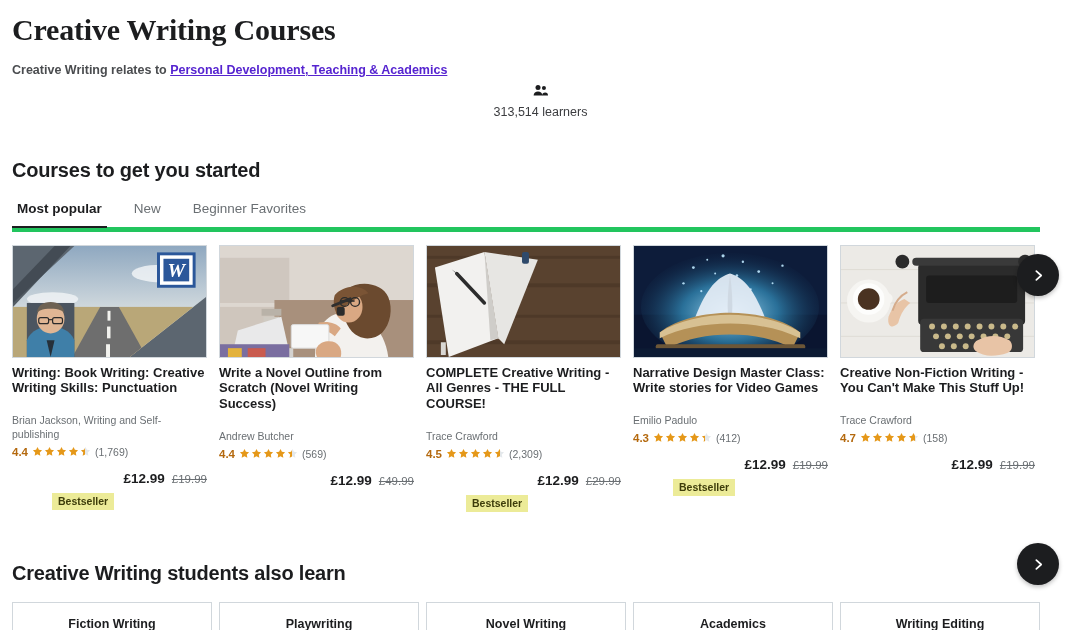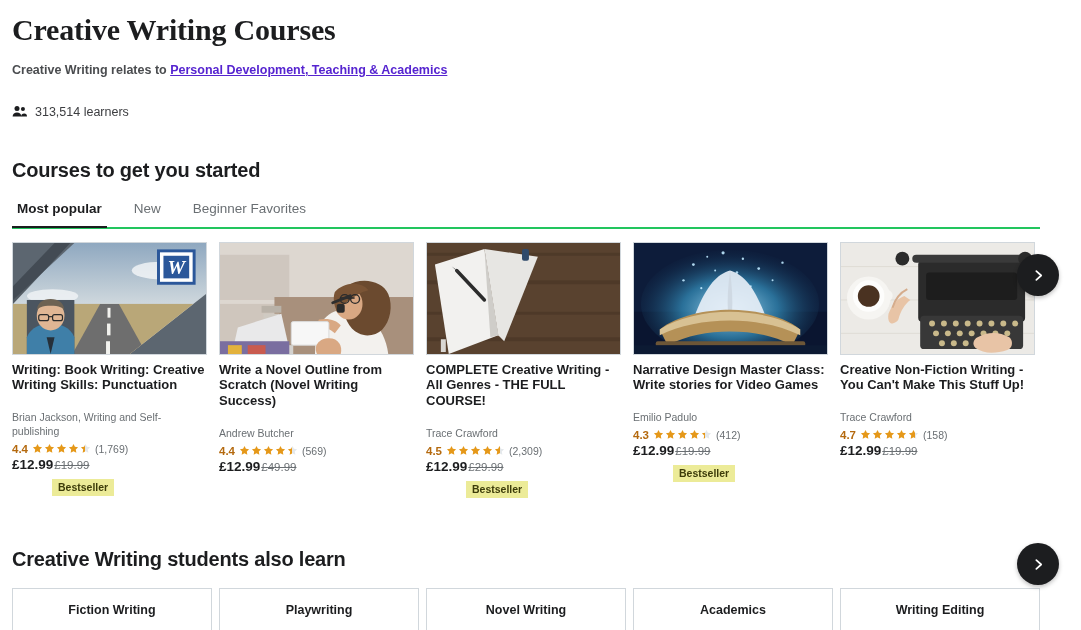"313,514 learners" .learners-row { flex-direction: none -> column; margin-top: 25px -> 4px }
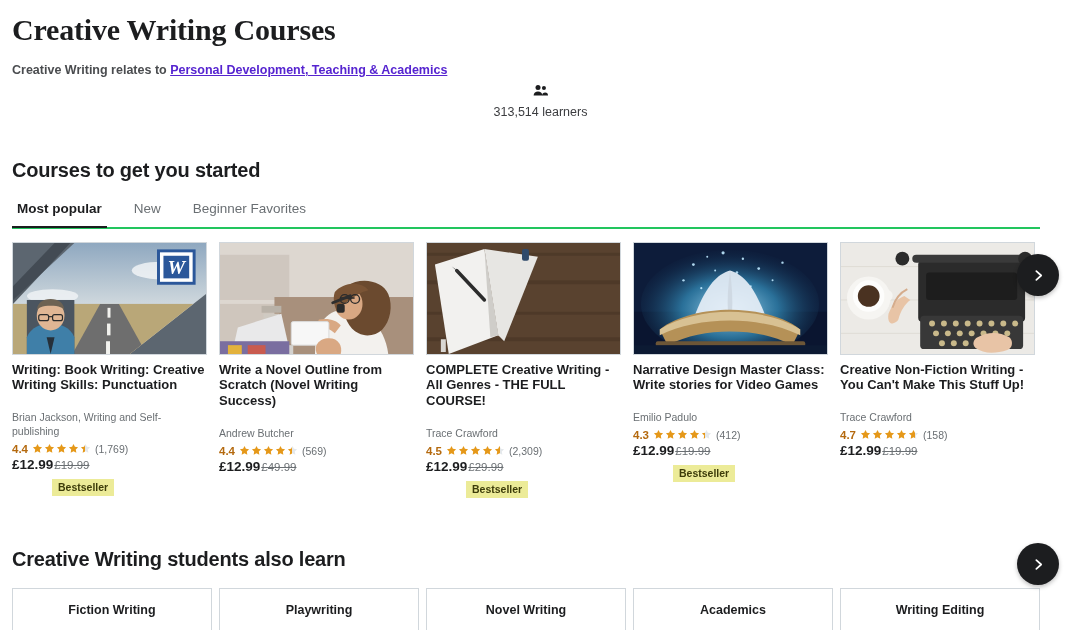"Most popular" .tabs { border-bottom: 2px solid #22c55e -> 5px solid #22c55e }
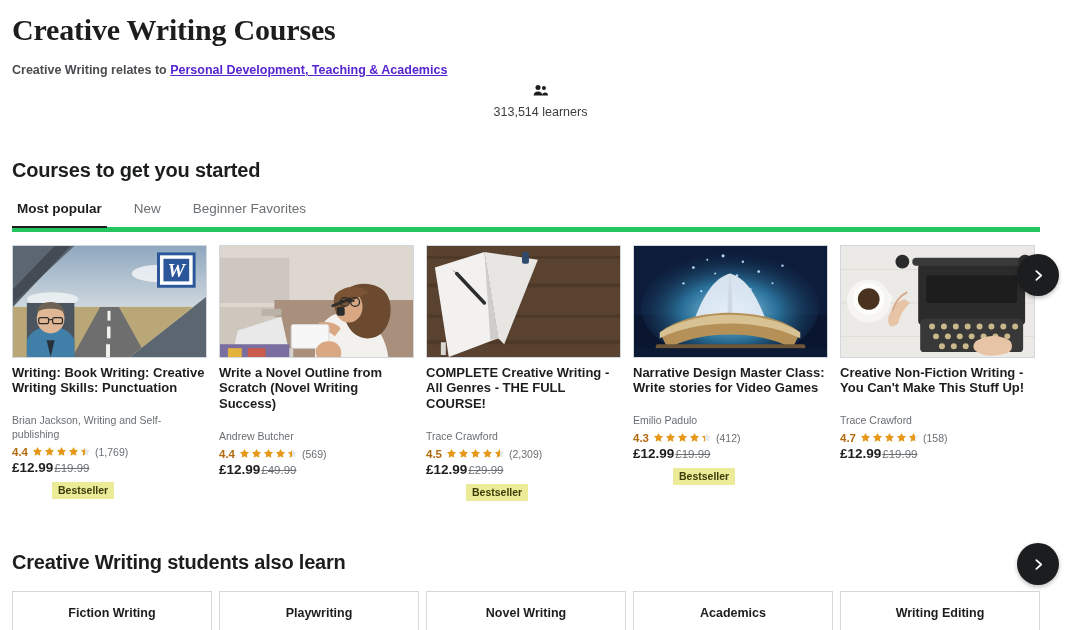"£12.99" .card-price { gap: 1px -> 7px; justify-content: none -> flex-end; margin-top: 2px -> 13px }
